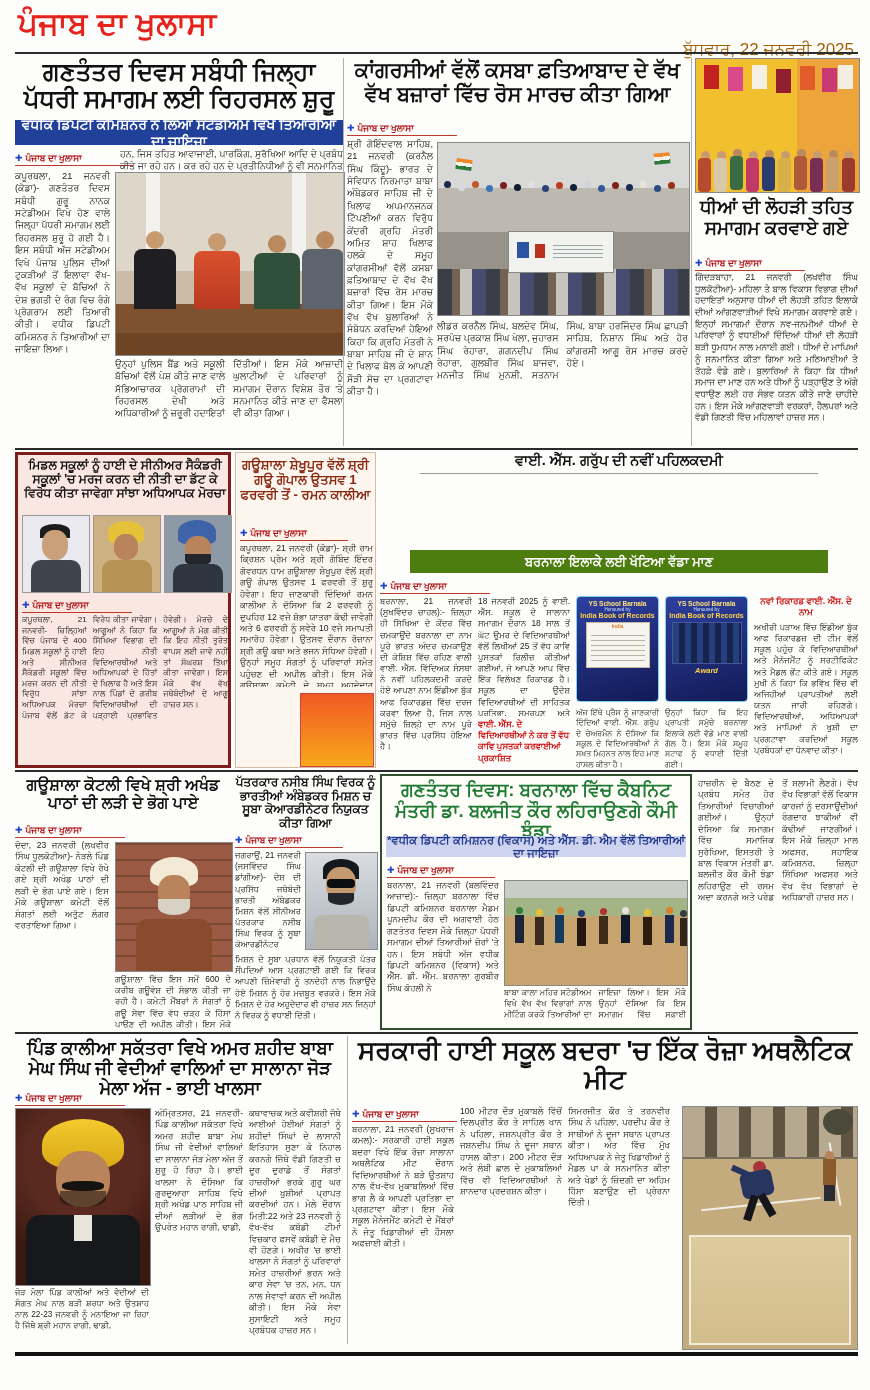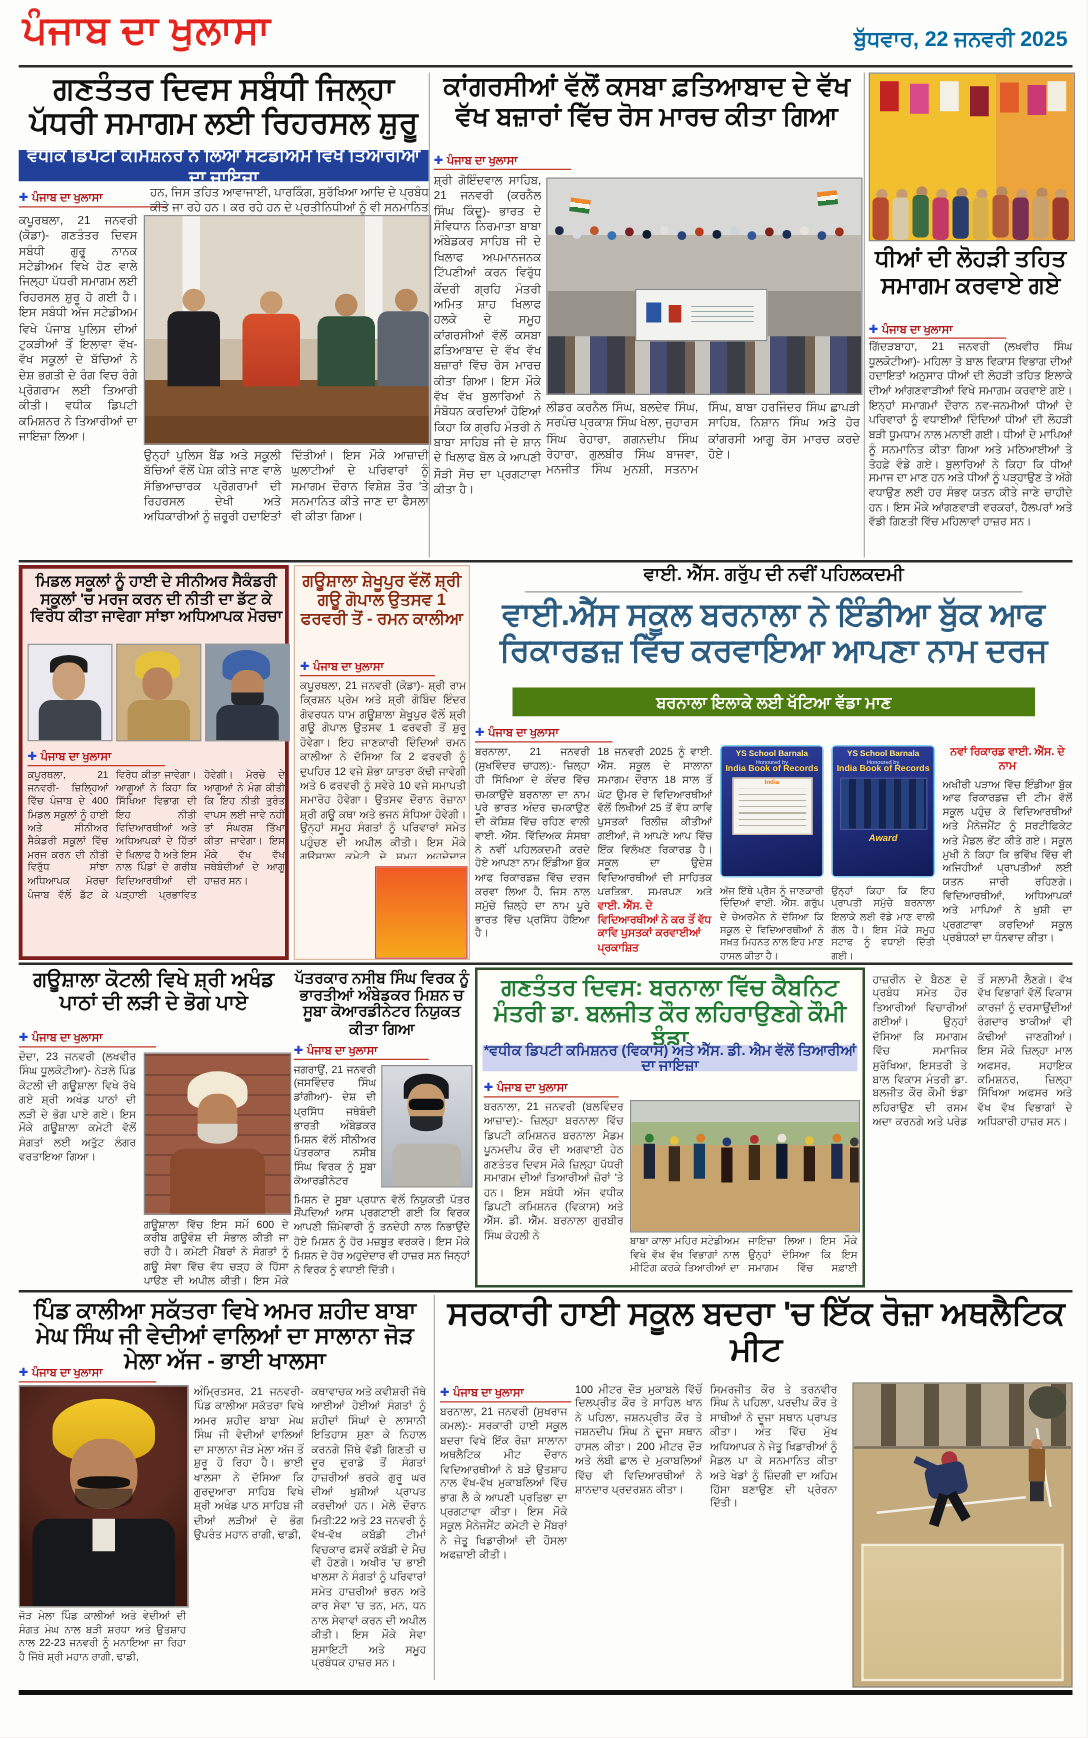"ਬੁੱਧਵਾਰ, 22 ਜਨਵਰੀ 2025" div.abs { color: #0369a1 -> #a16207; font-weight: bold -> normal; top: 22px -> 40px }
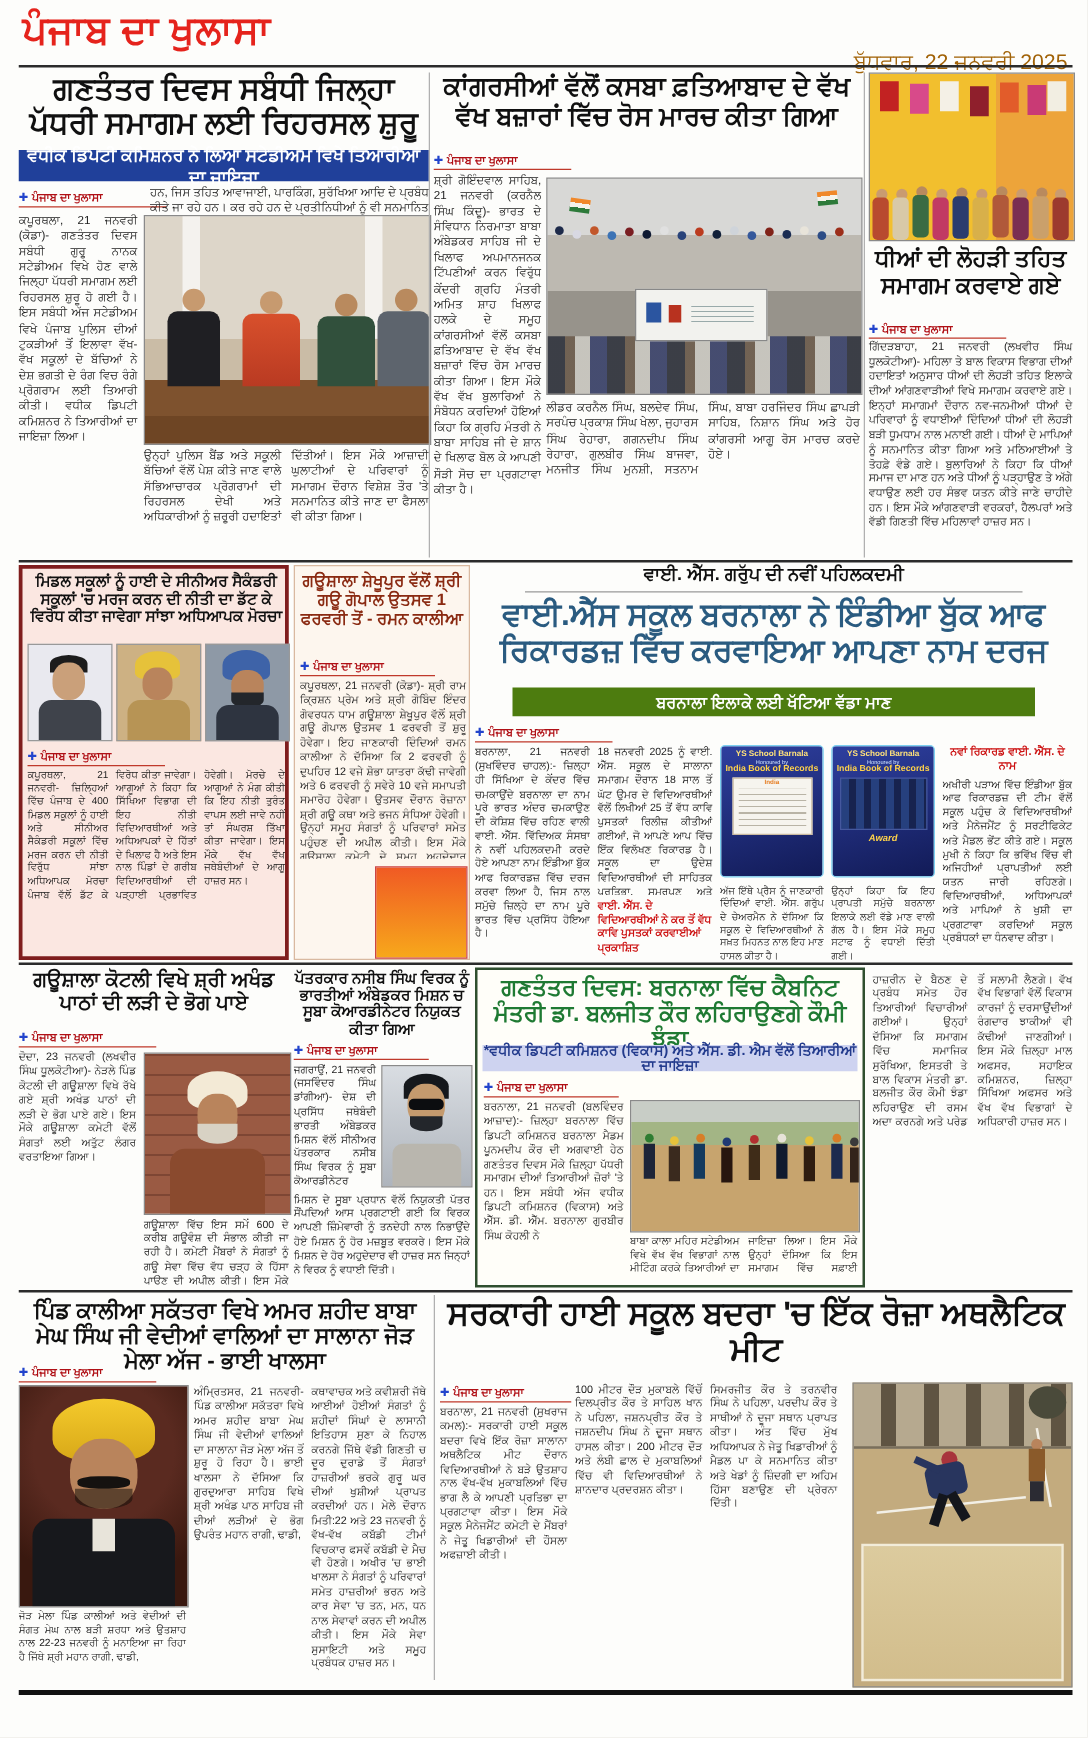"ਵਾਈ.ਐੱਸ ਸਕੂਲ ਬਰਨਾਲਾ ਨੇ ਇੰਡੀਆ" div.abs { html: <div>ਵਾਈ.ਐੱਸ ਸਕੂਲ ਬਰਨਾਲਾ ਨੇ ਇੰਡੀਆ ਬੁੱਕ ਆਫ ਰਿਕਾਰਡਜ਼ ਵਿੱਚ ਕਰਵਾਇਆ ਆਪਣਾ ਨਾਮ ਦਰਜ</div> -> none }
